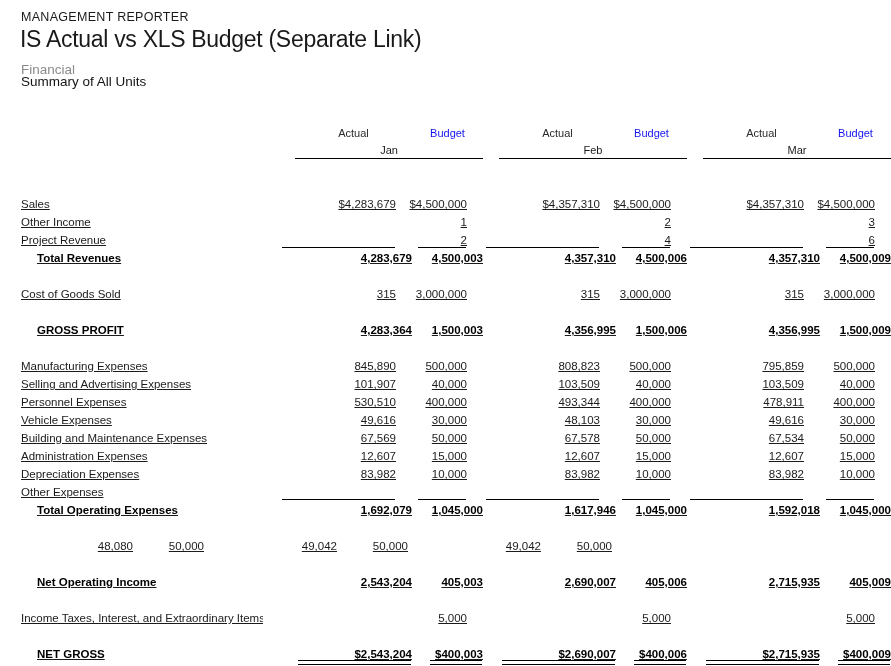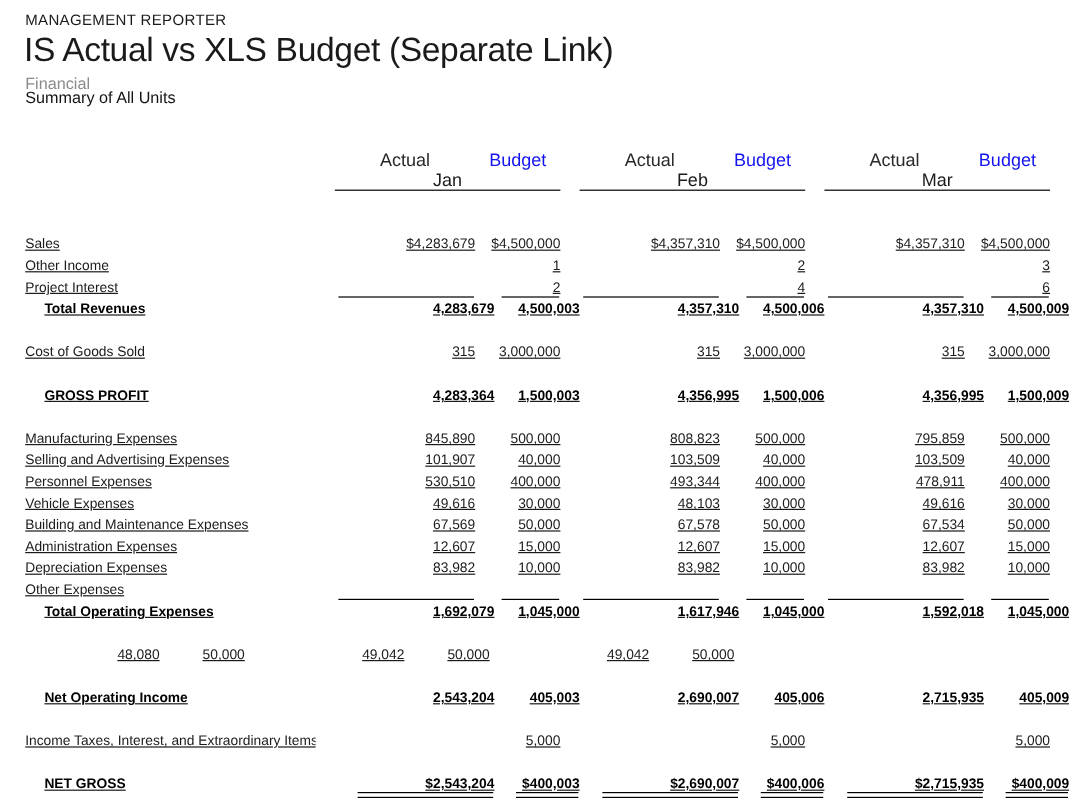"IS Actual vs XLS Budget" .report-title { font-size: 28px -> 23px }
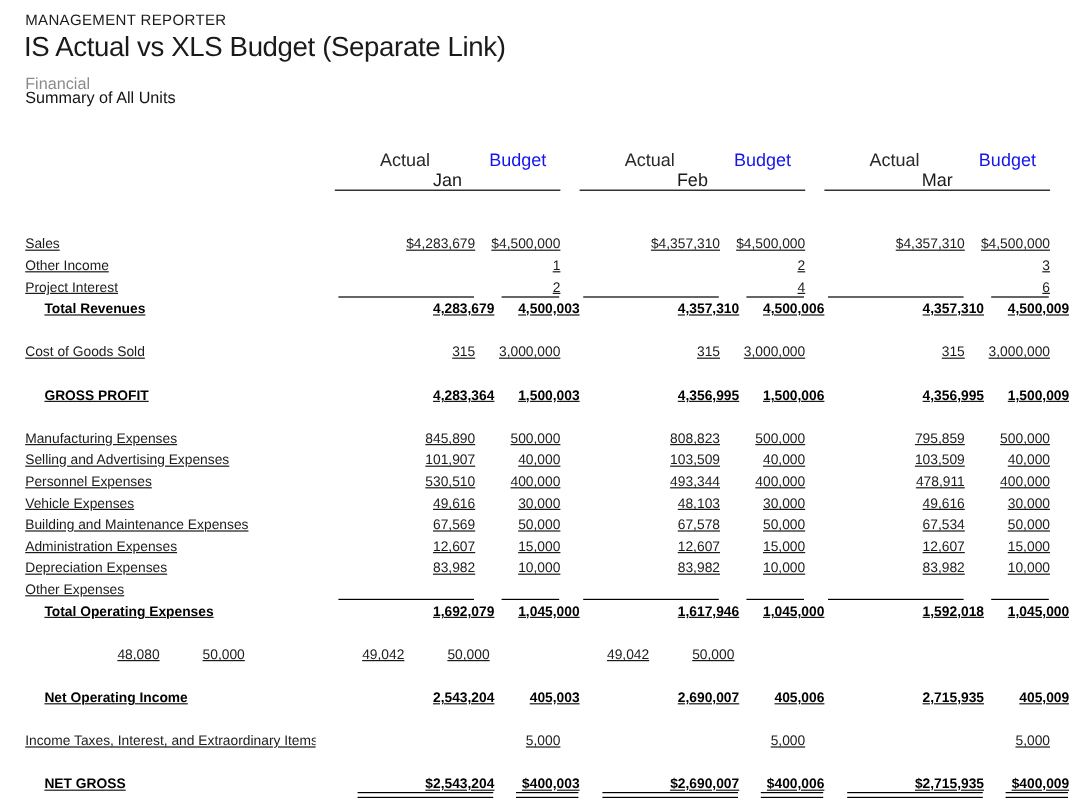"Actual" .hrow { font-size: 15px -> 11px; justify-content: none -> flex-end }
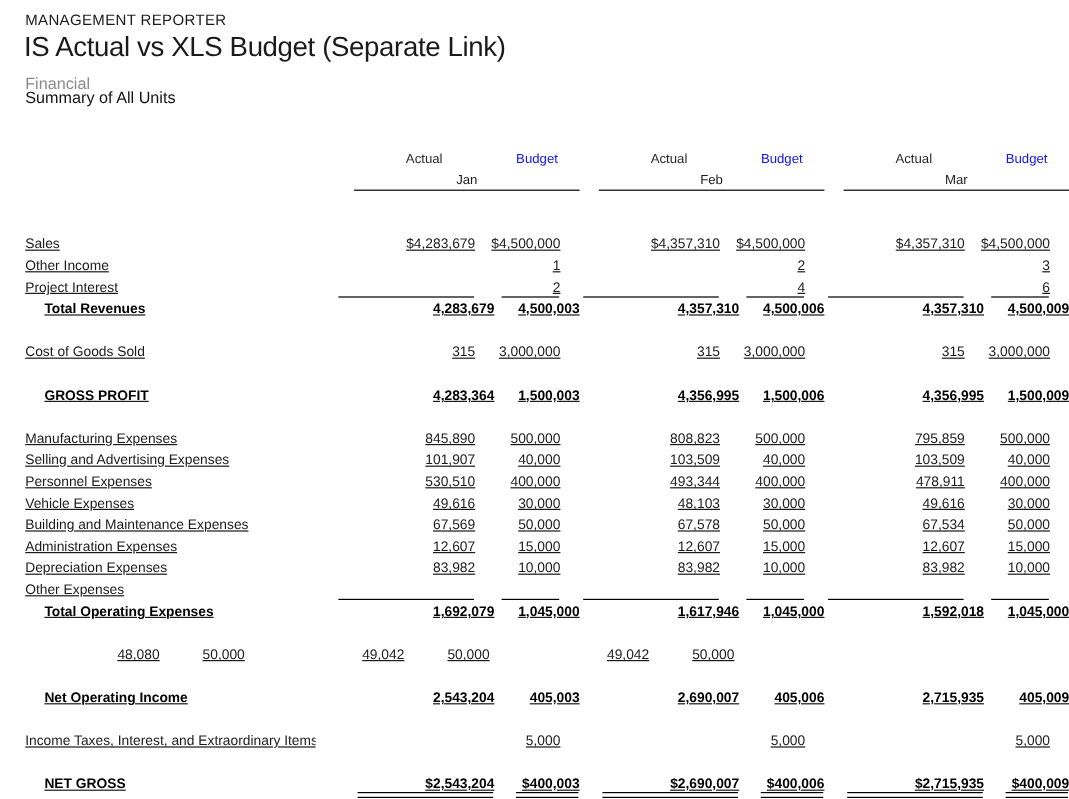"Project Interest" div.lbl { text: Interest -> Revenue }
